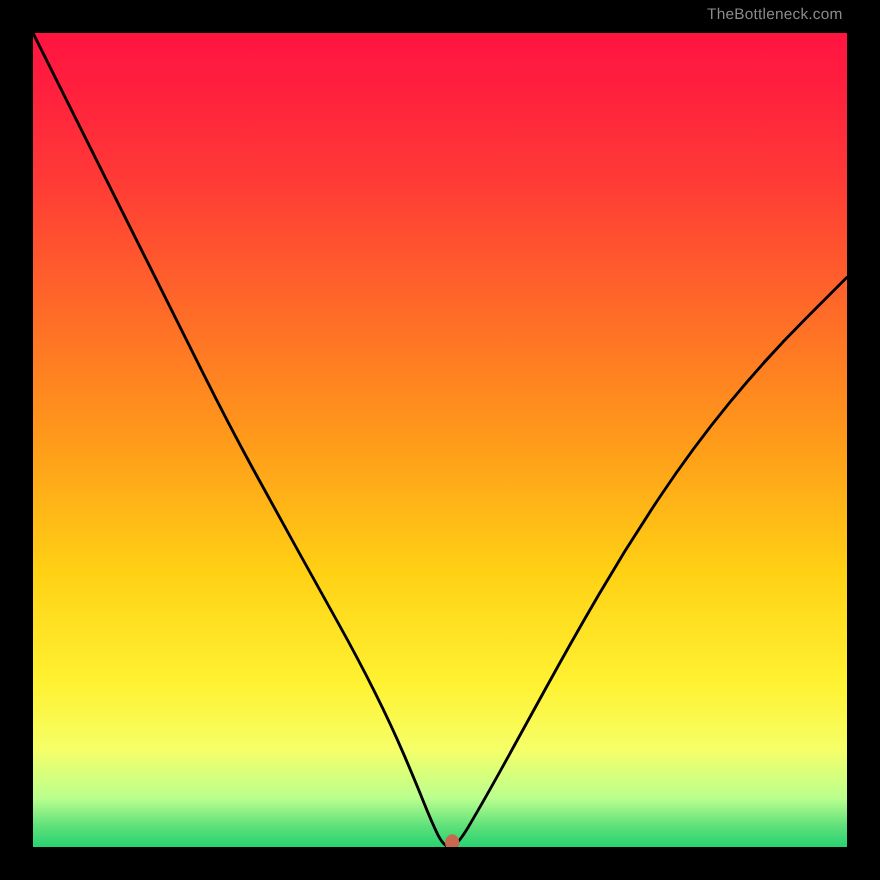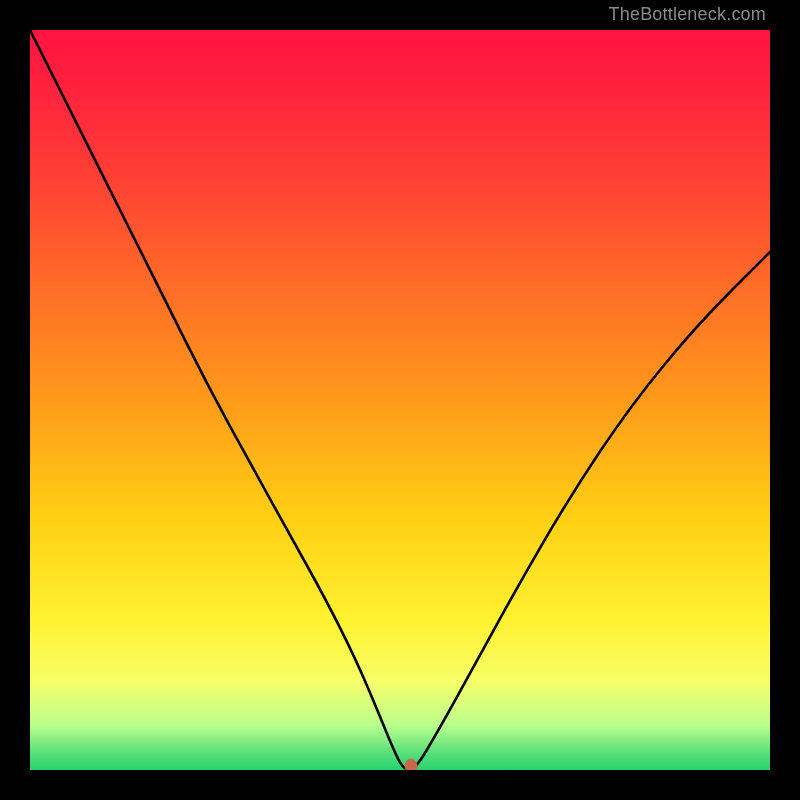"TheBottleneck.com" .watermark { font-size: 18px -> 14px }
